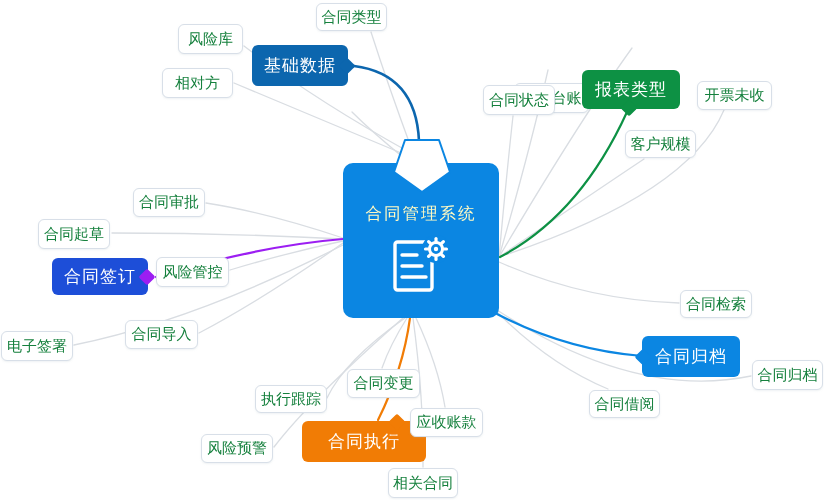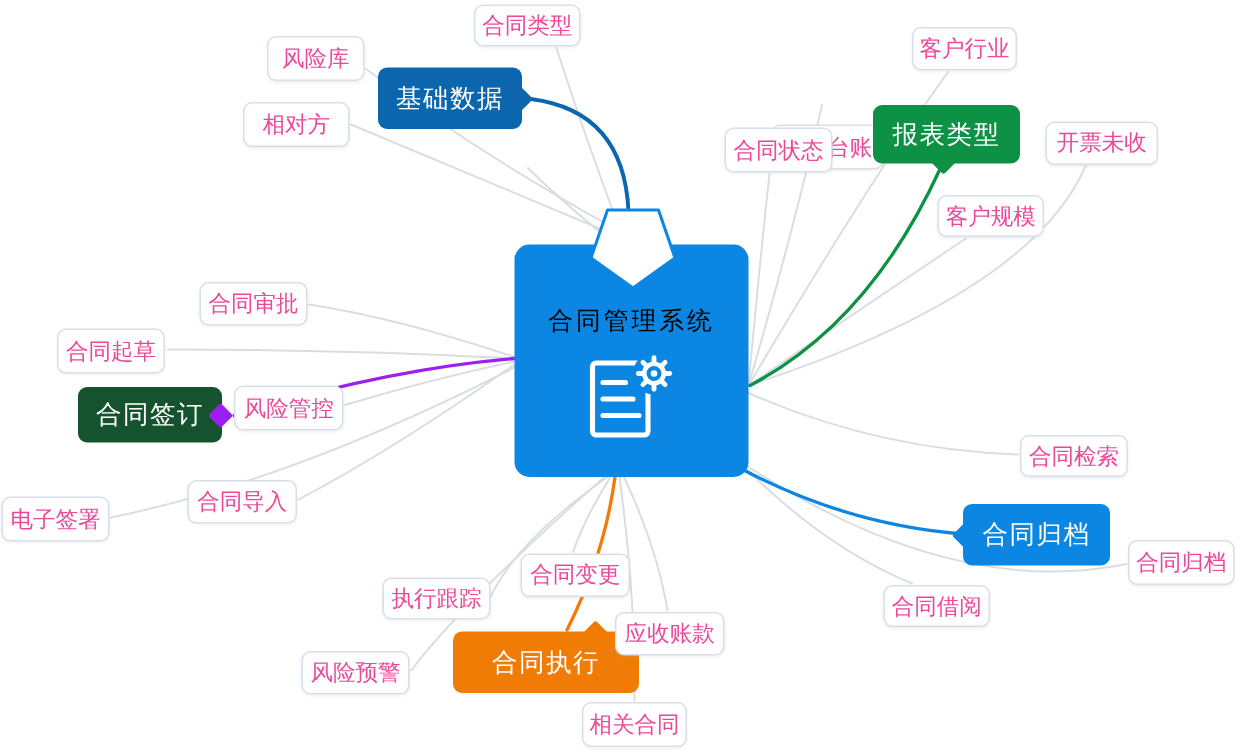"合同类型" .node.leaf { color: #ec4899 -> #15803d }
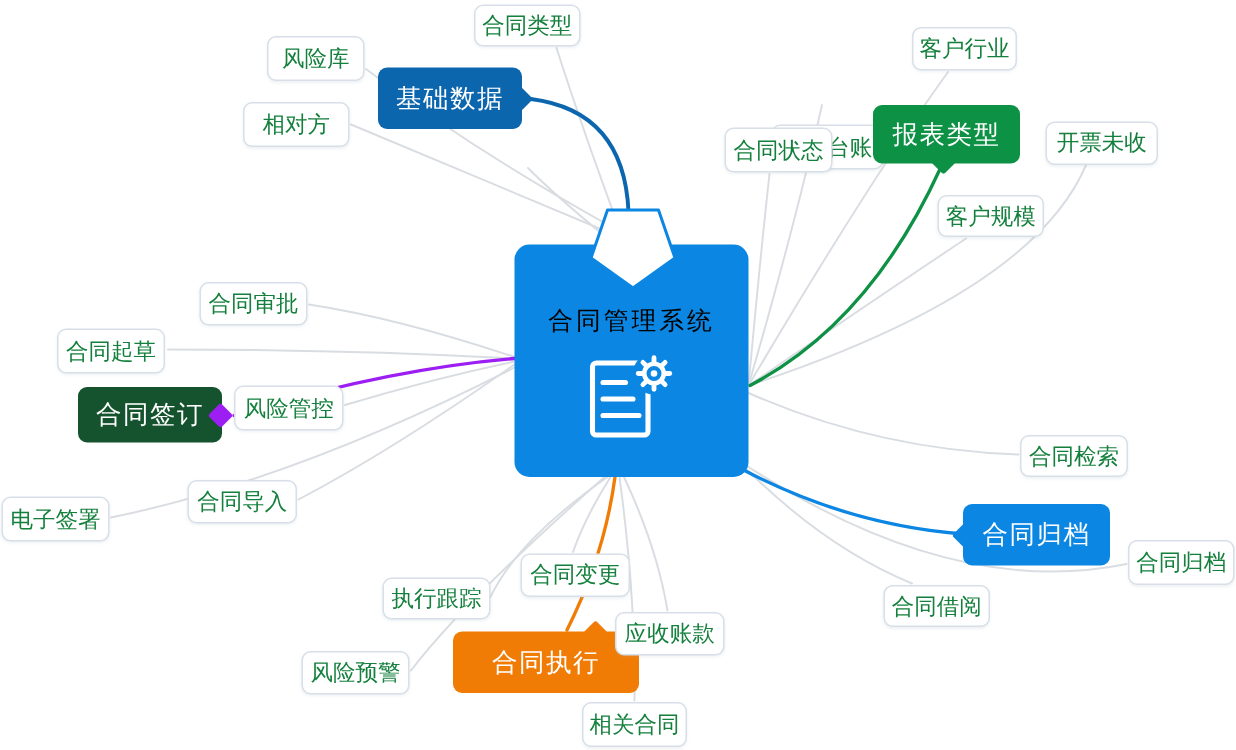"客户行业" div.node { html: <div> <span>客户行业</span> </div> -> none }
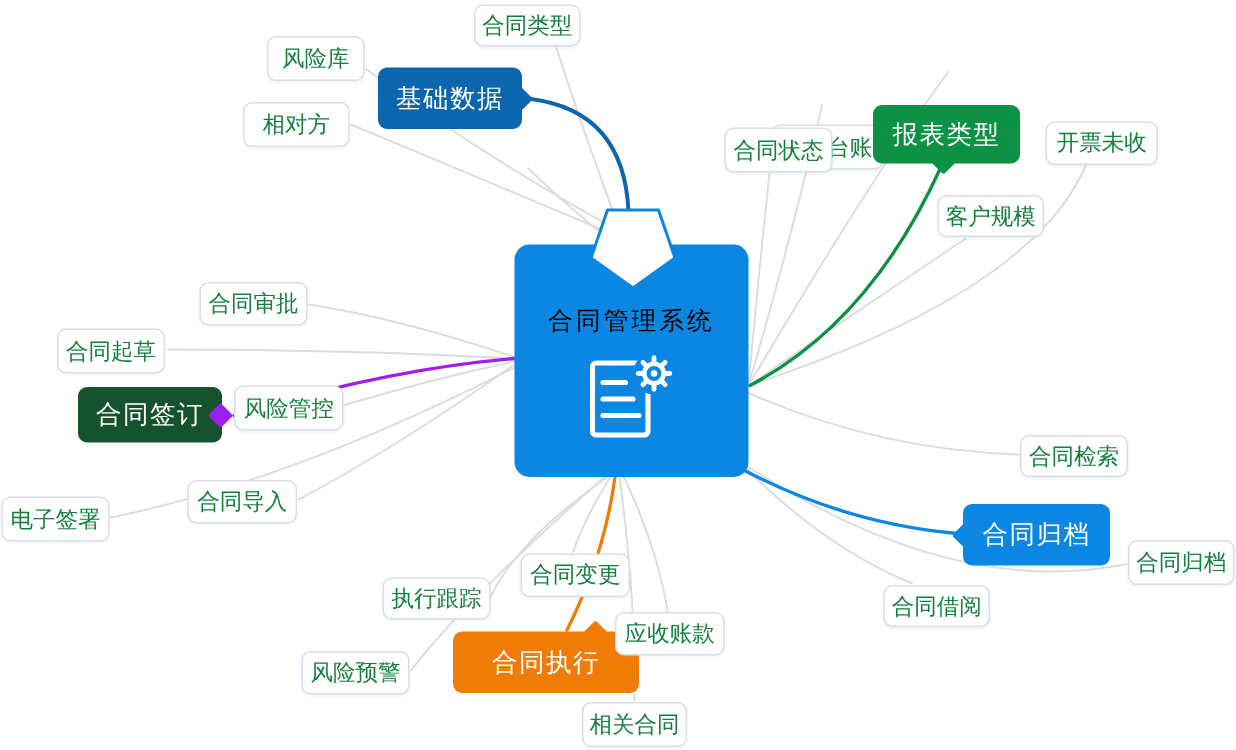"合同管理系统" #central .title { color: #000000 -> #fef9c3 }
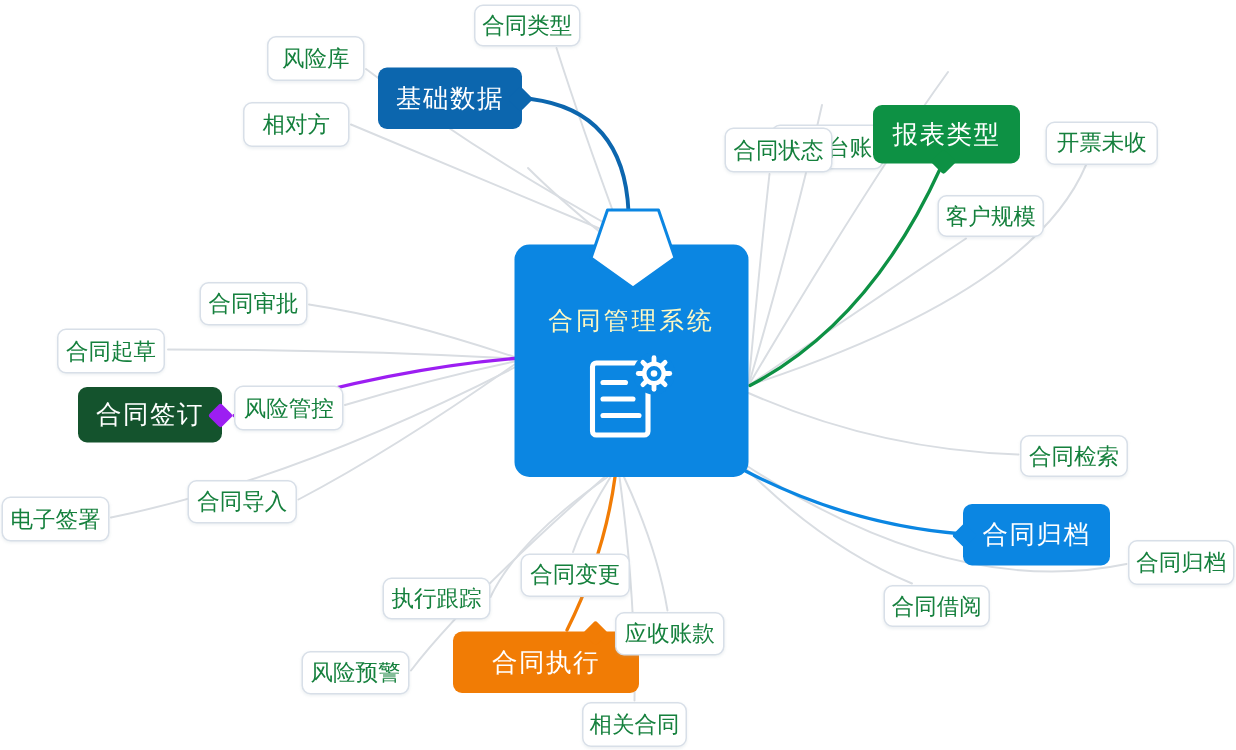"合同签订" div.node { background: #14532d -> #1d4ed8 }
